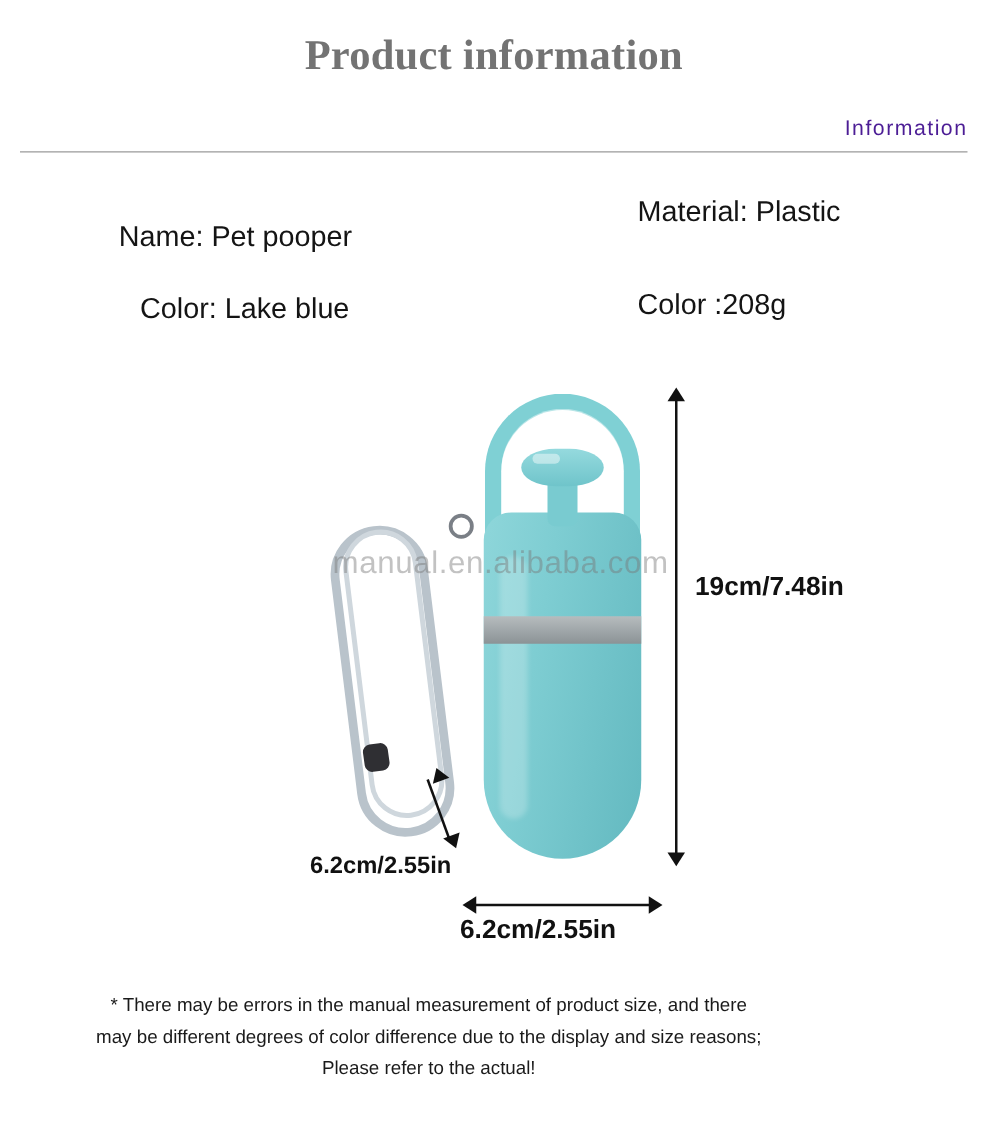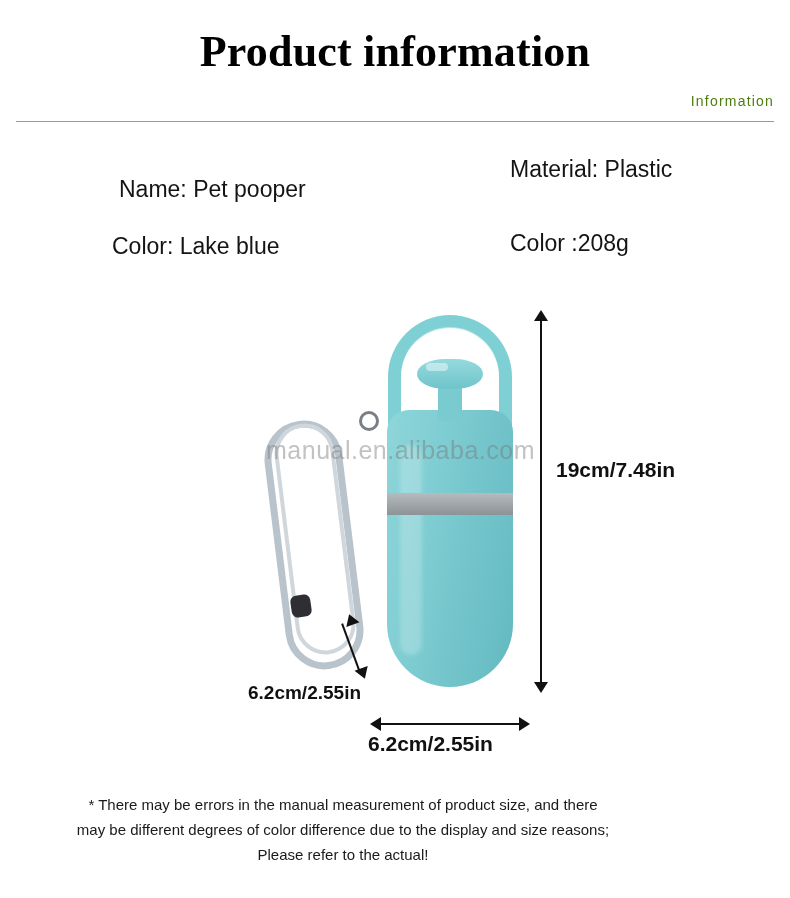"Product information" .page-title { color: #000000 -> #737373; font-size: 44px -> 34px }
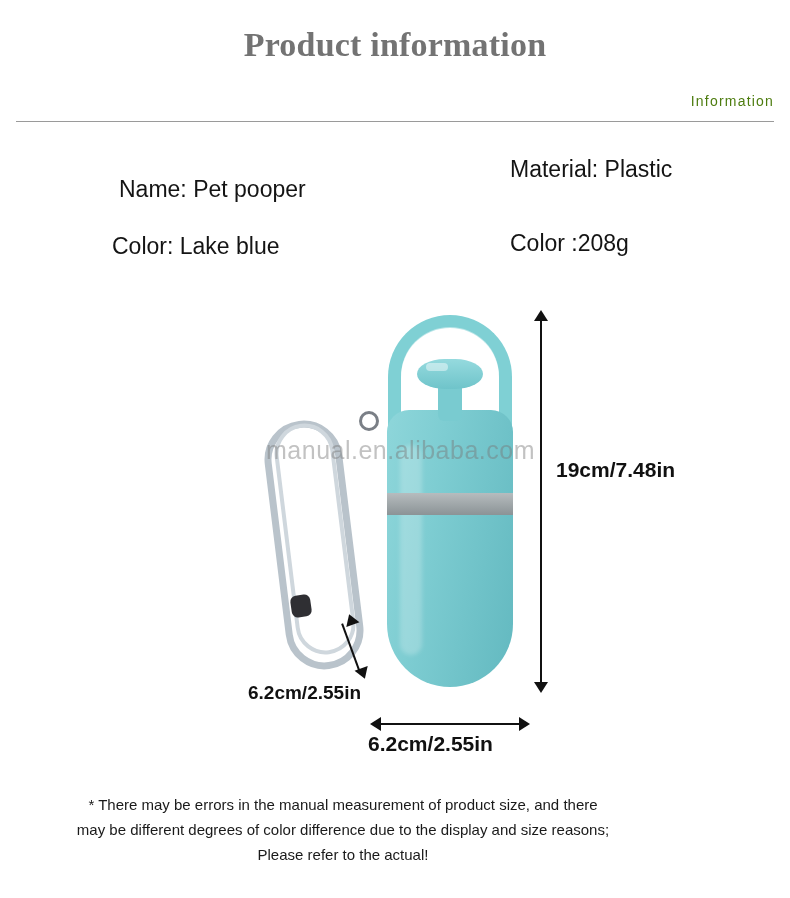"Information" .header-sub { color: #4d7c0f -> #4c1d95; font-size: 14px -> 17px }
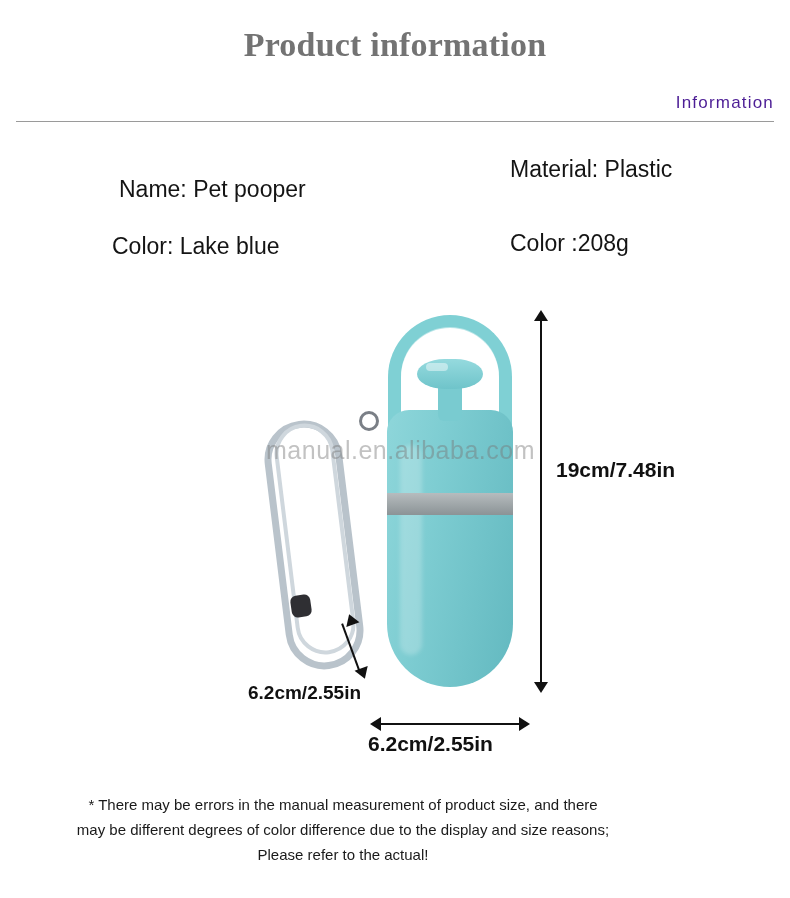"Name: Pet pooper" .spec-name { margin-left: 24px -> none }
